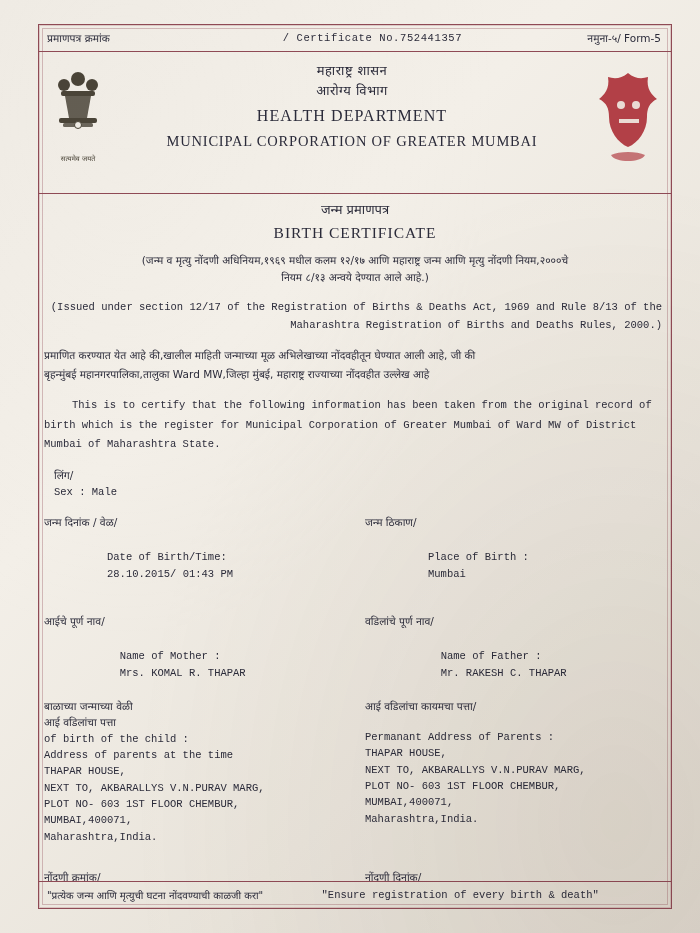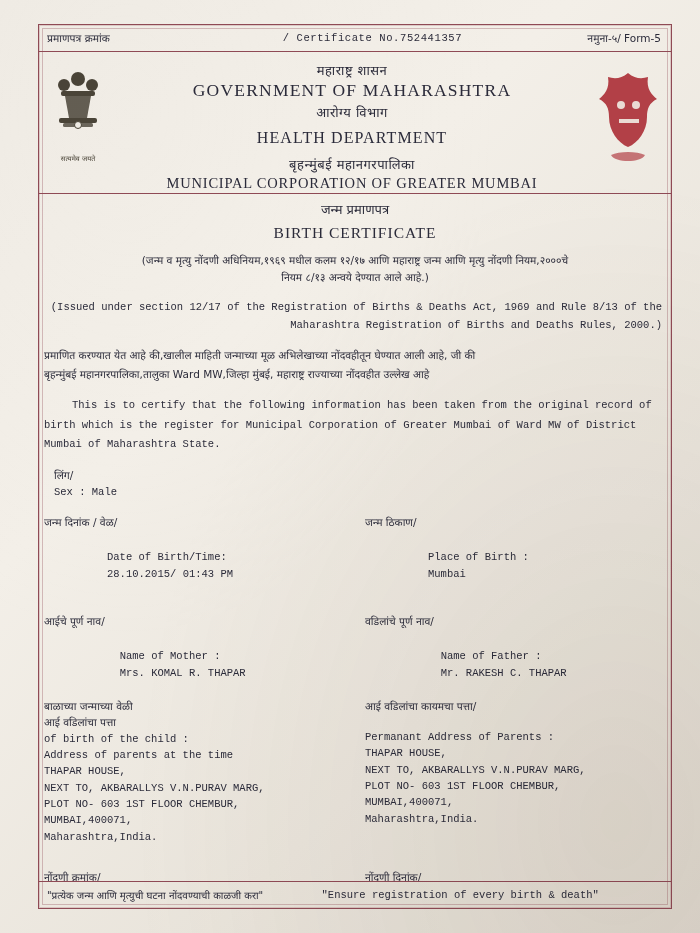"GOVERNMENT OF MAHARASHTRA" div.t-eng { html: <div>GOVERNMENT OF MAHARASHTRA</div> -> none }
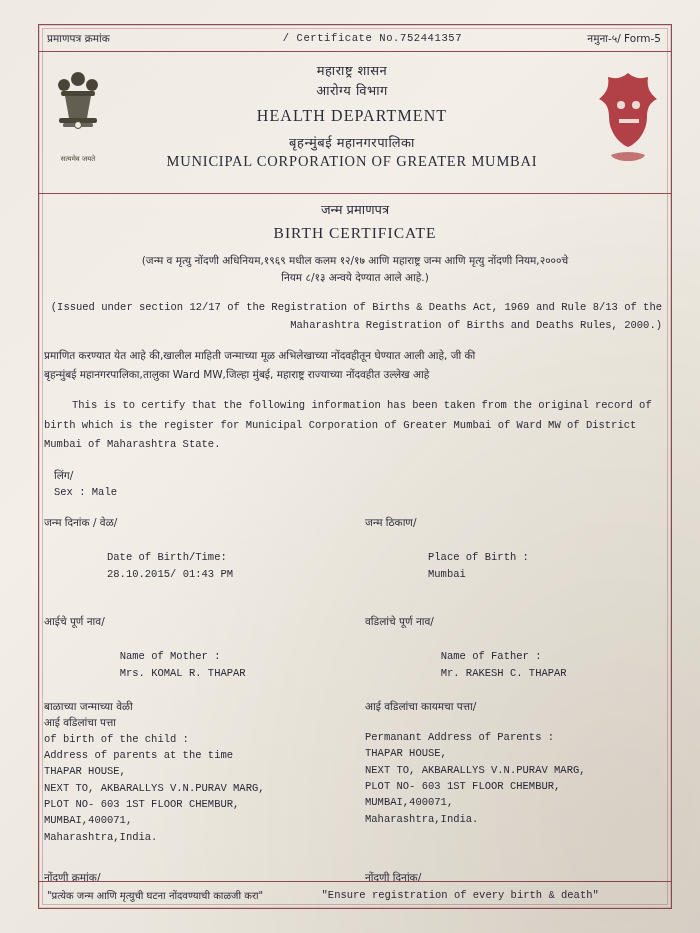"बृहन्मुंबई महानगरपालिका" div.t-dev { html: <div>बृहन्मुंबई महानगरपालिका</div> -> none }
